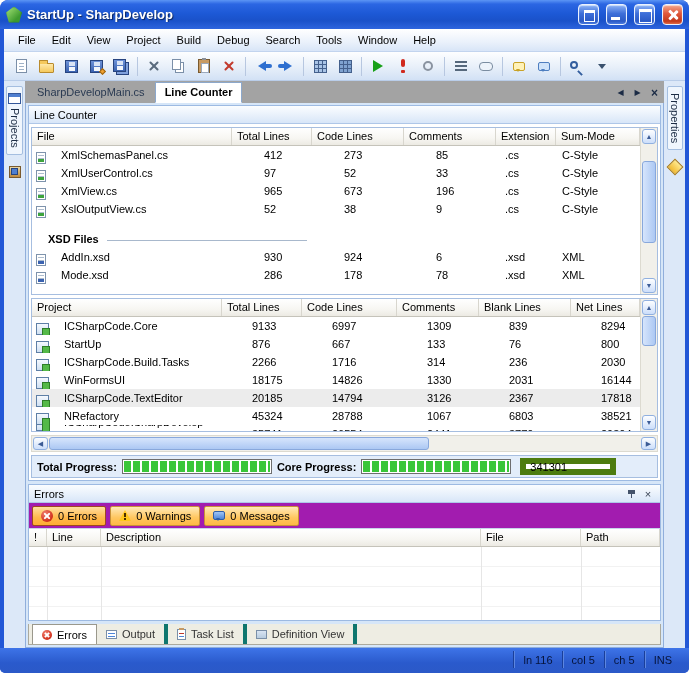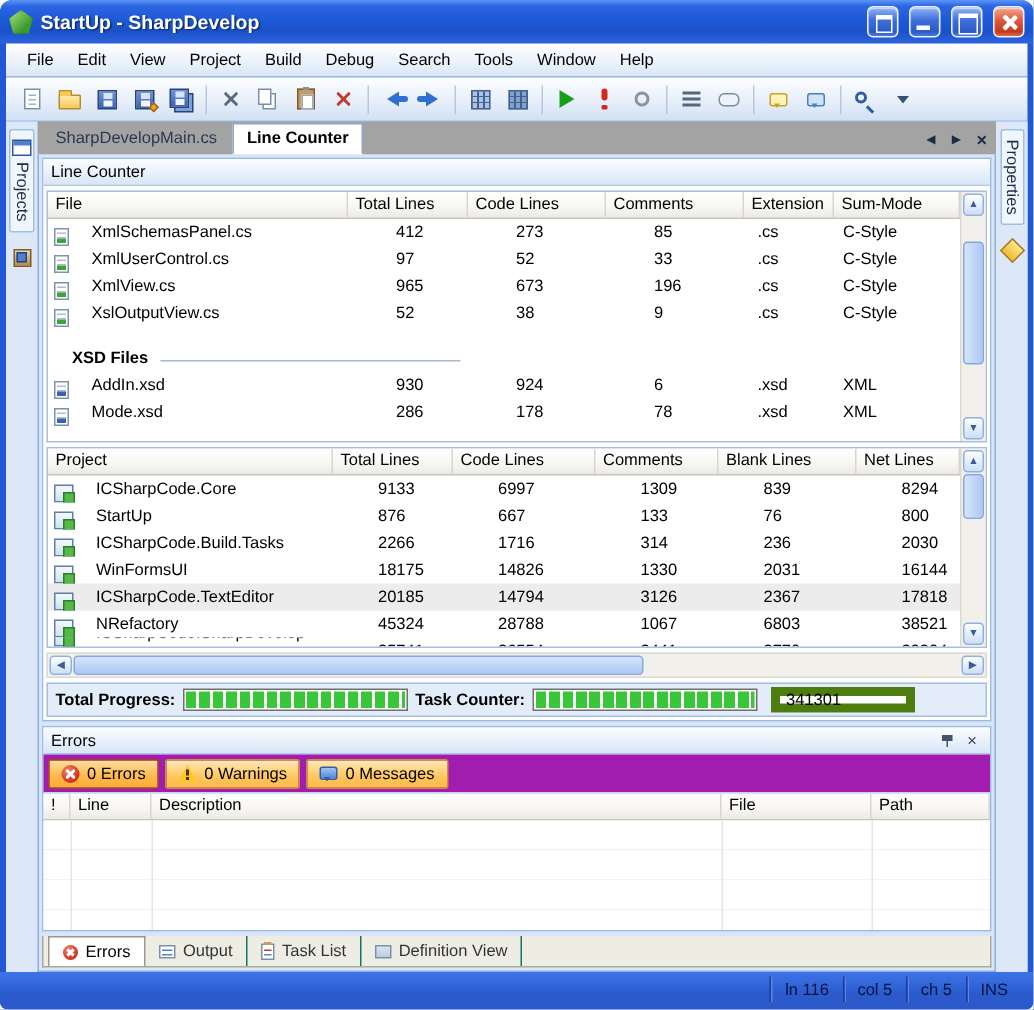"Task Counter:" span.plabel { text: Task Counter -> Core Progress }
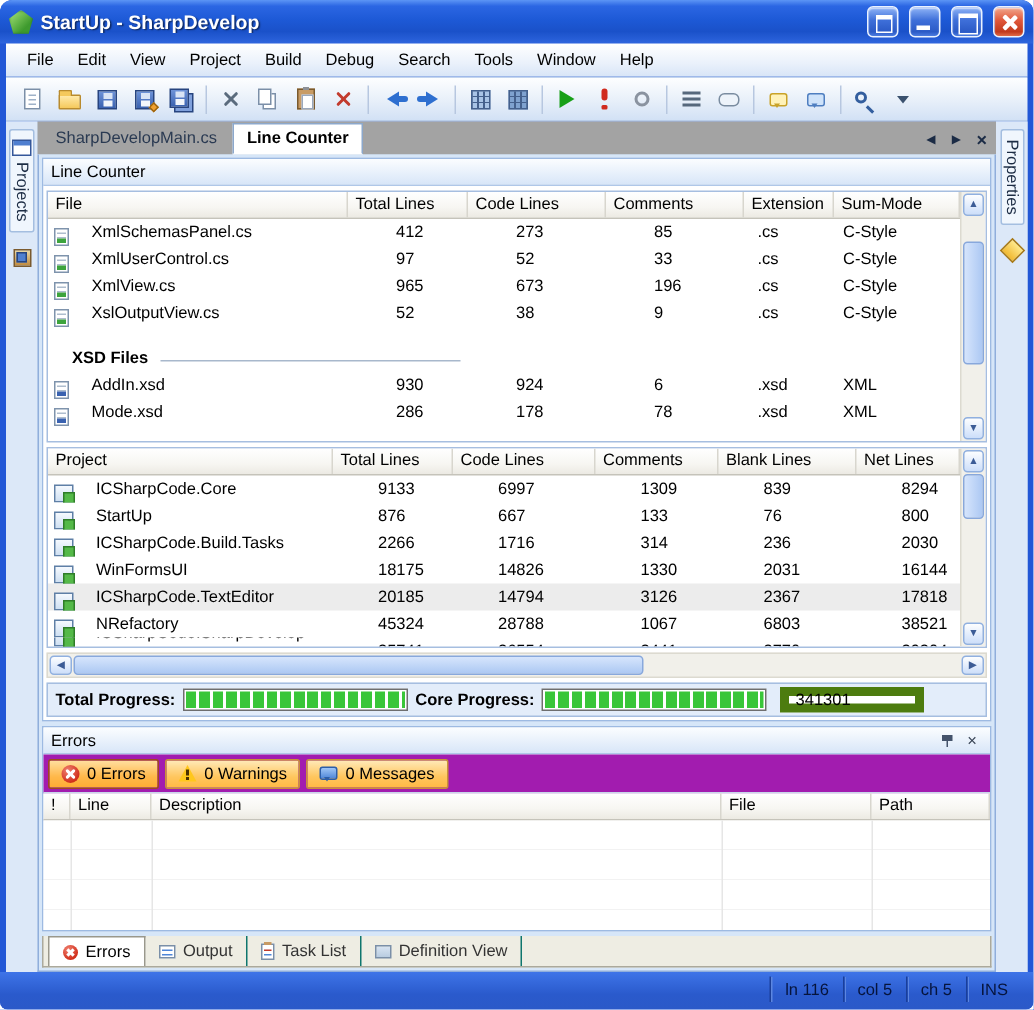"Output" .btab { border-right: 1px solid #0f766e -> 4px solid #0f766e }
